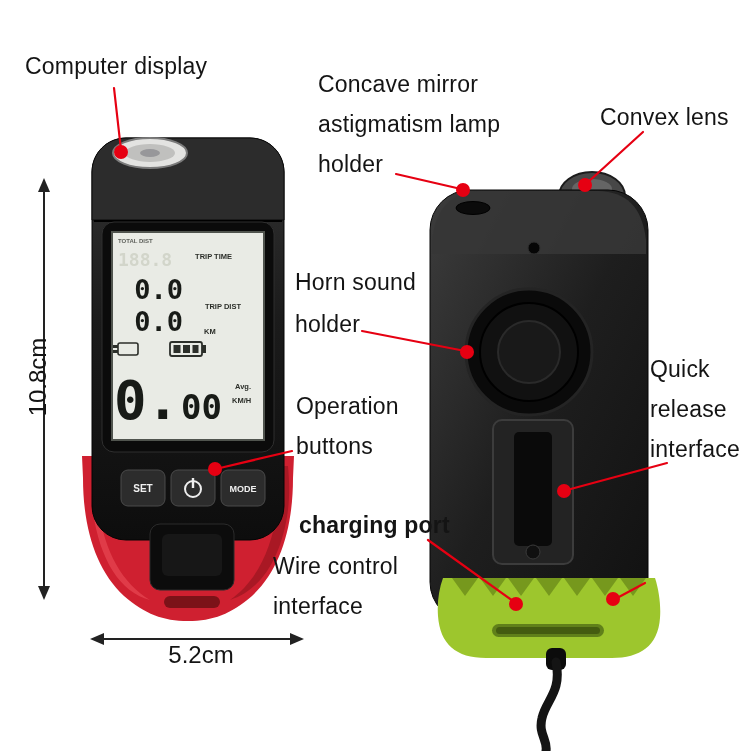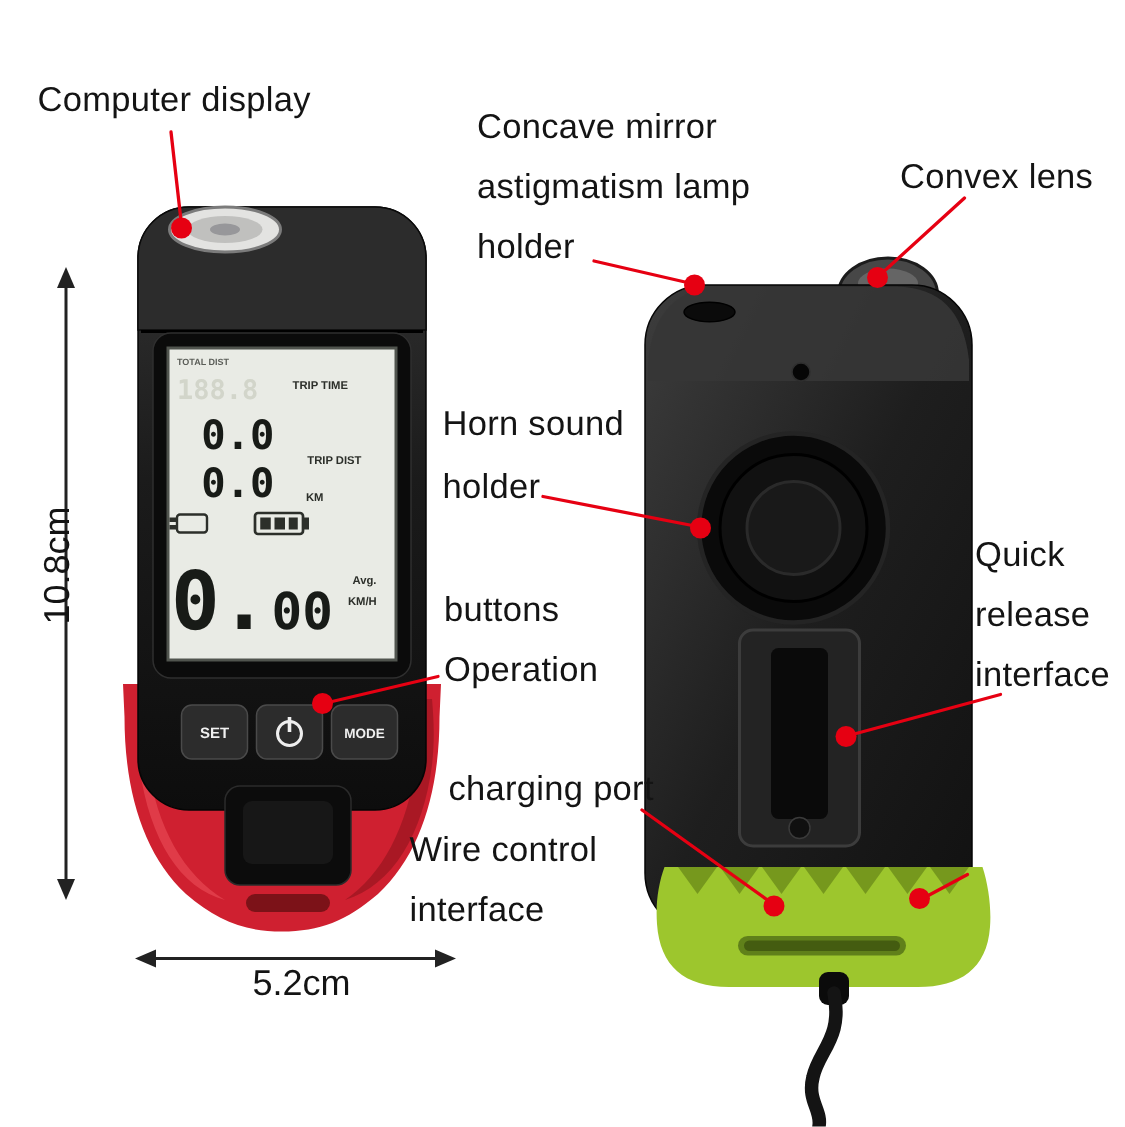"buttons" span { order: before "Operation" -> after "Operation" }
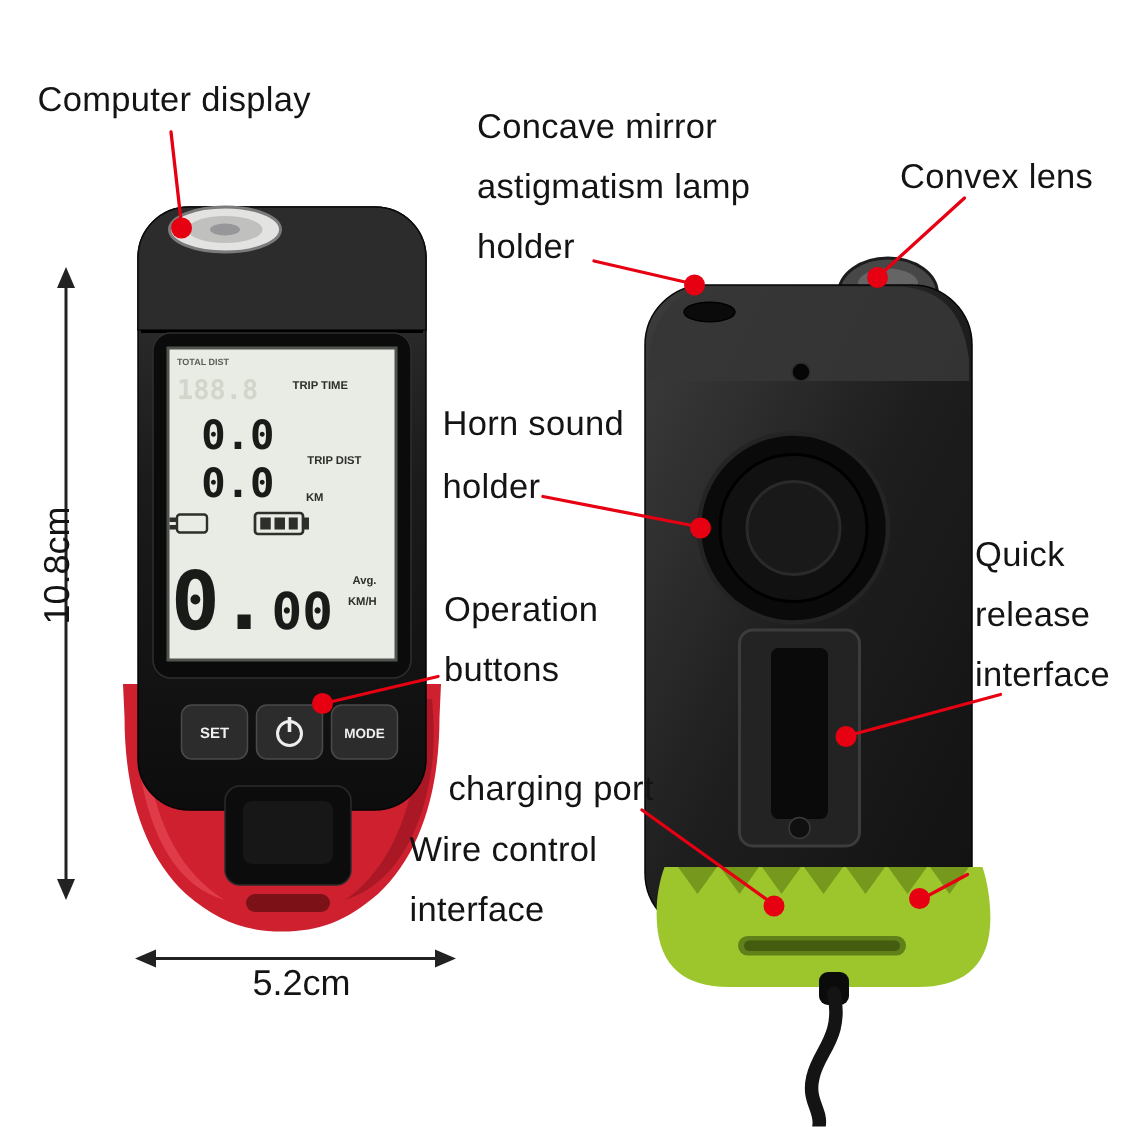"charging port" div.callout { font-weight: none -> bold }
